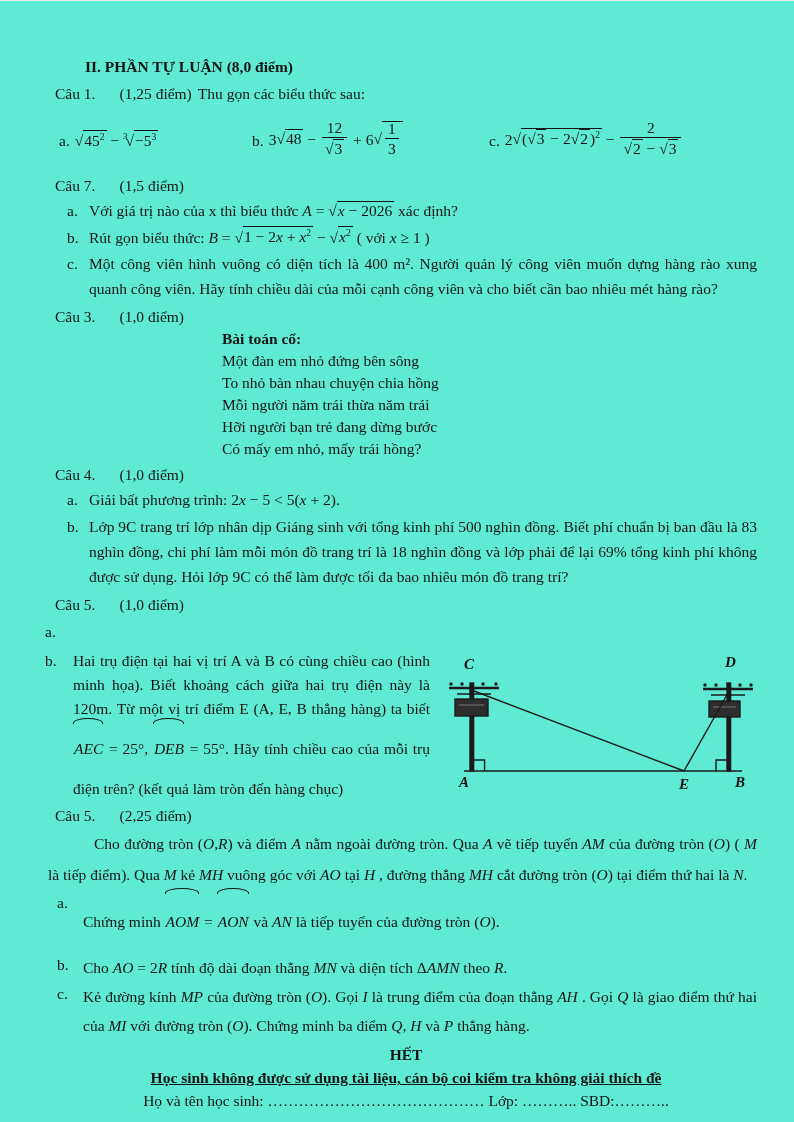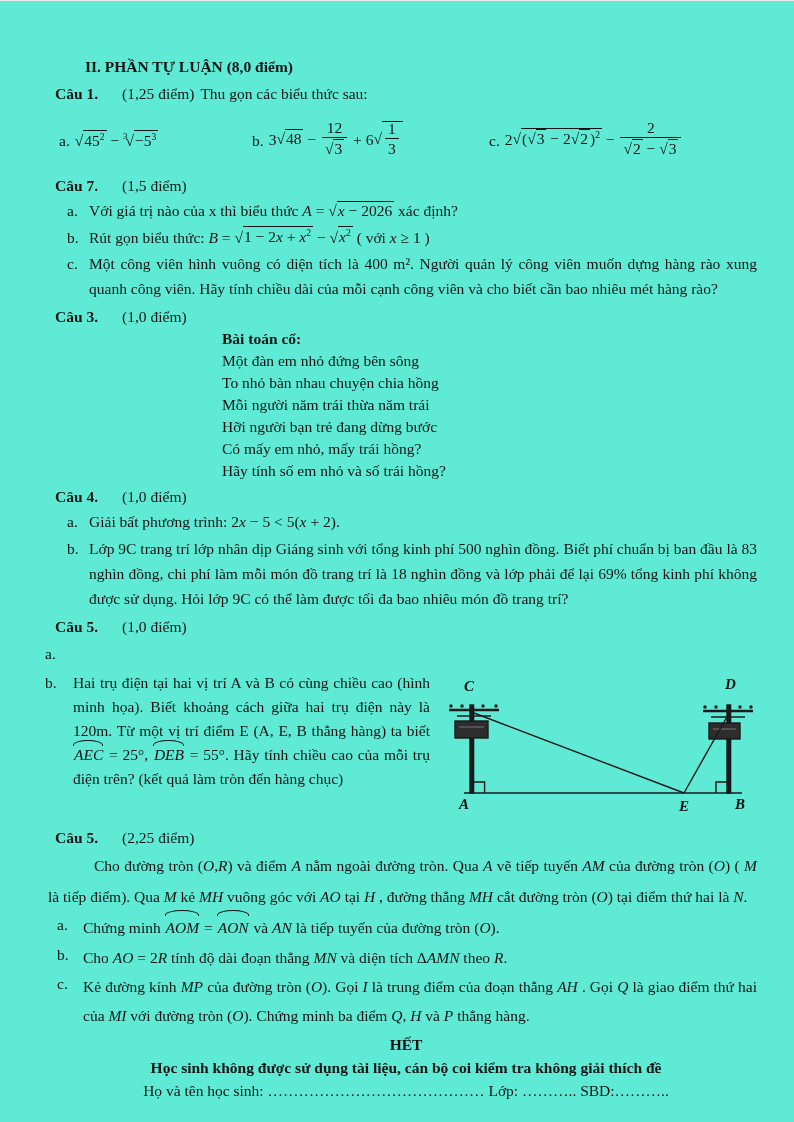"Câu 1." .cau-label { font-weight: bold -> normal }
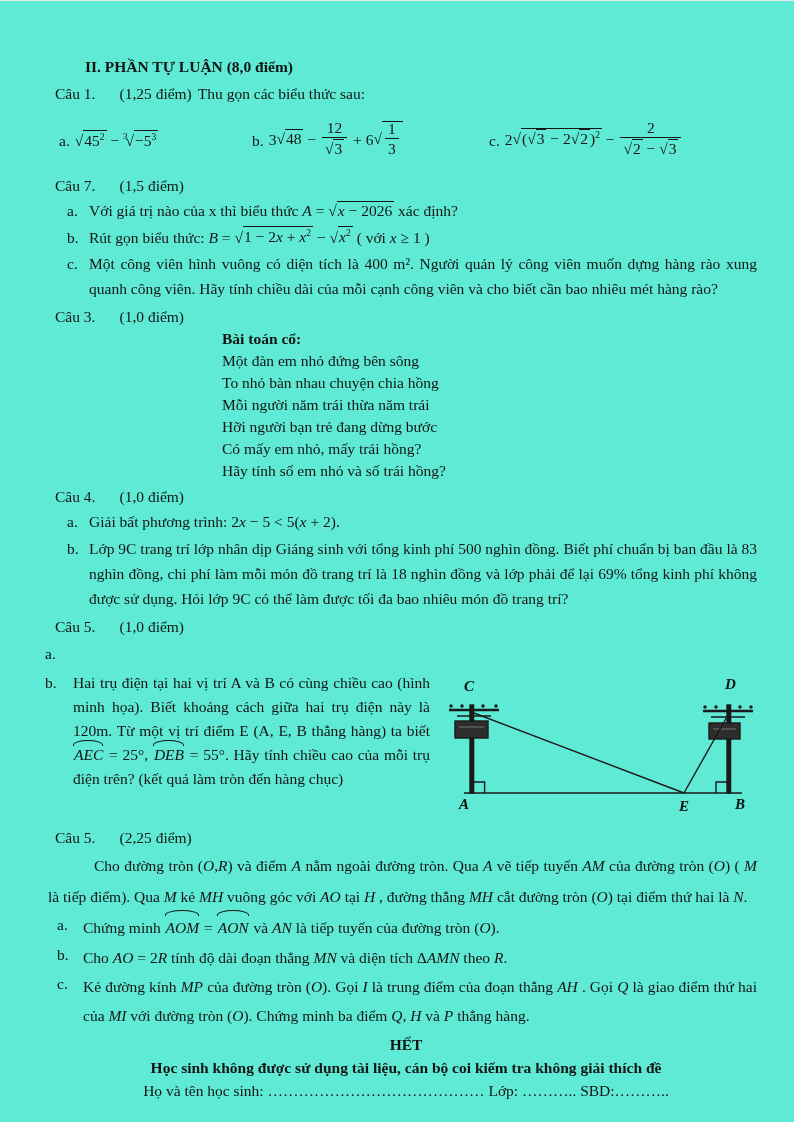"Hãy tính số em nhỏ" div { html: <div>Hãy tính số em nhỏ và số trái hồng?</div> -> none }
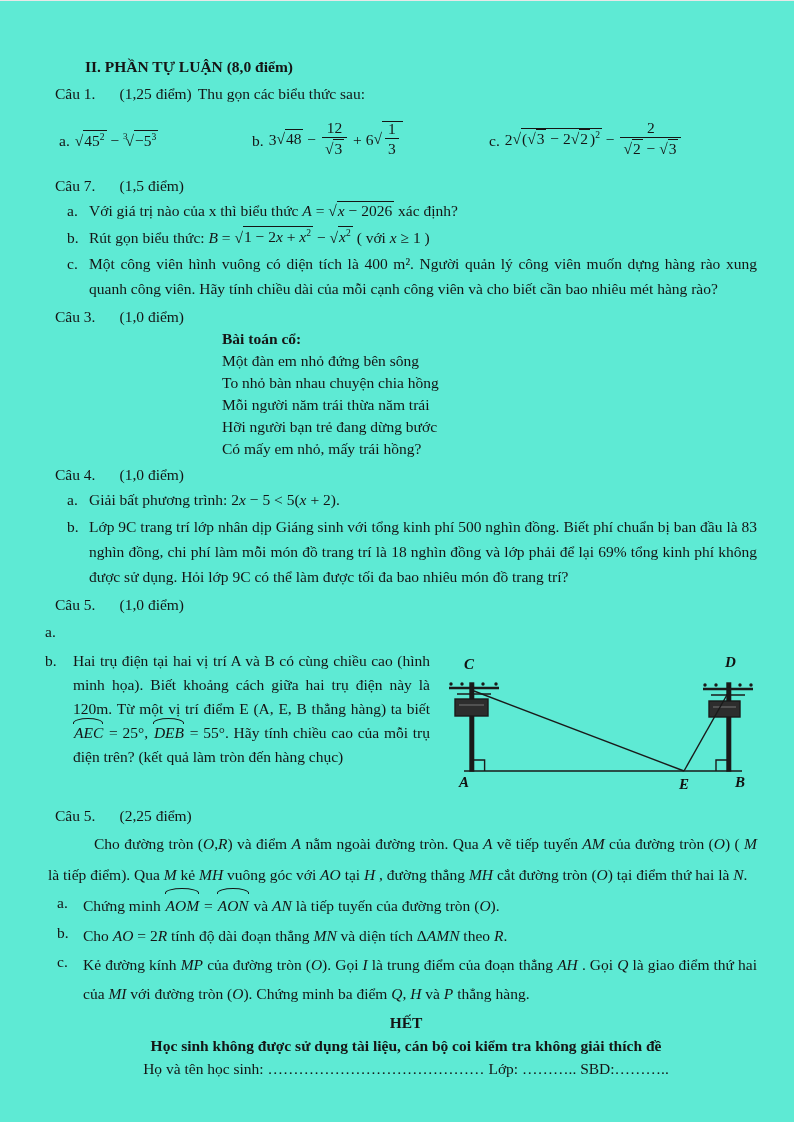"AEC" .arc { padding: 0 1px -> 16px 1px }
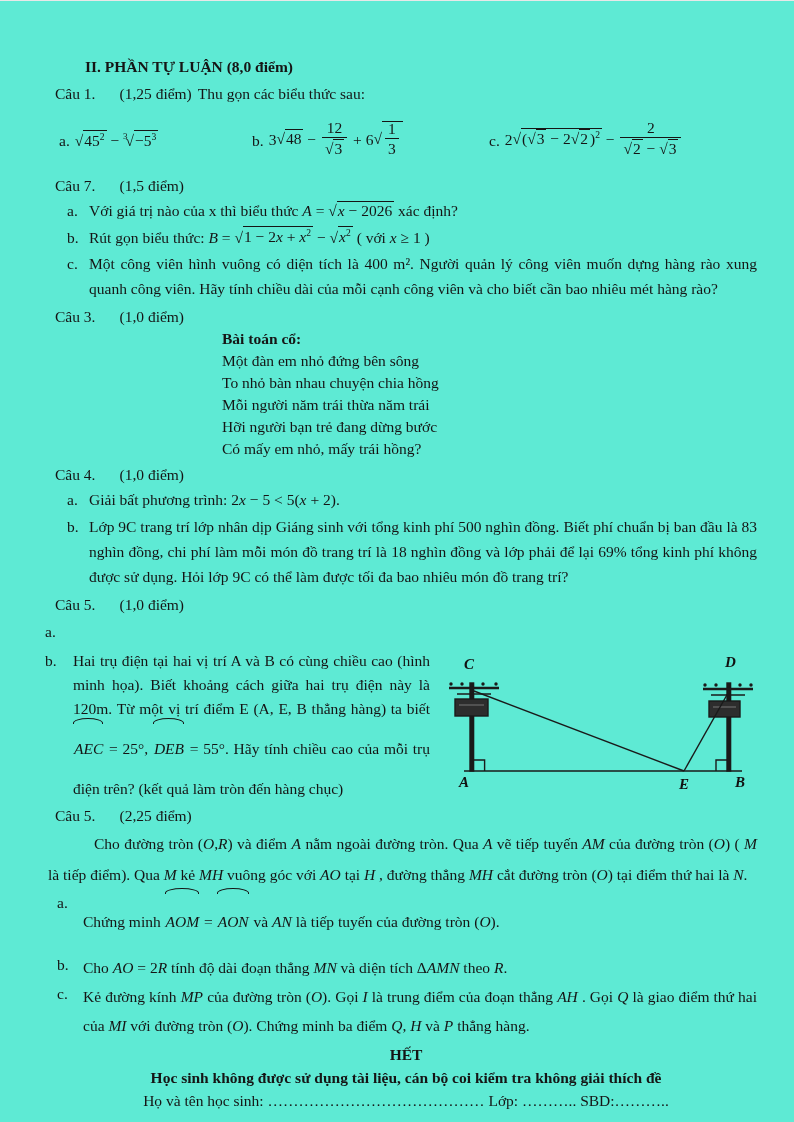"Học sinh không được sử" .note { text-decoration: none -> underline }
